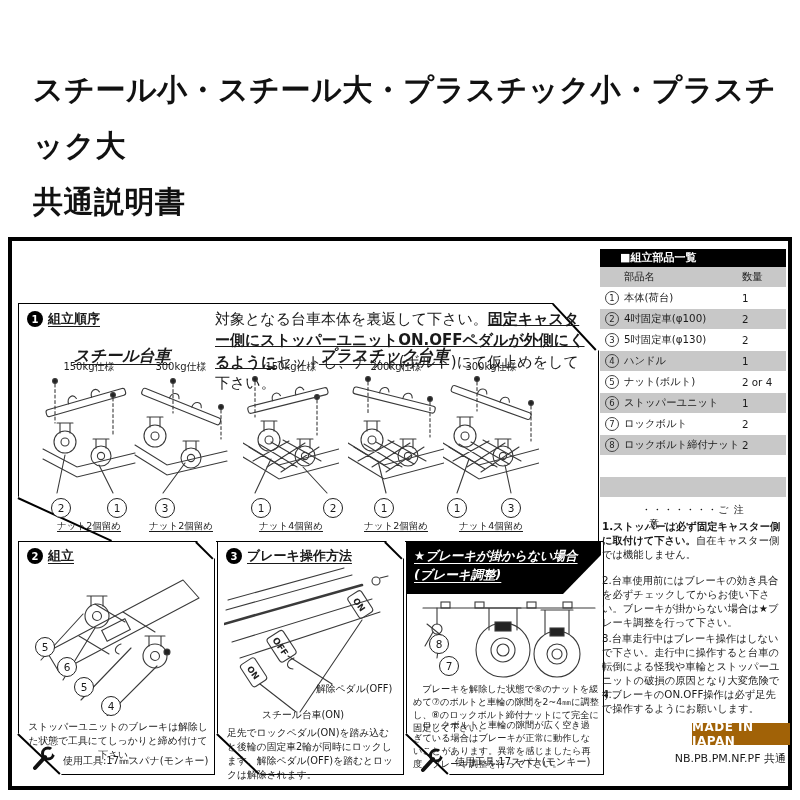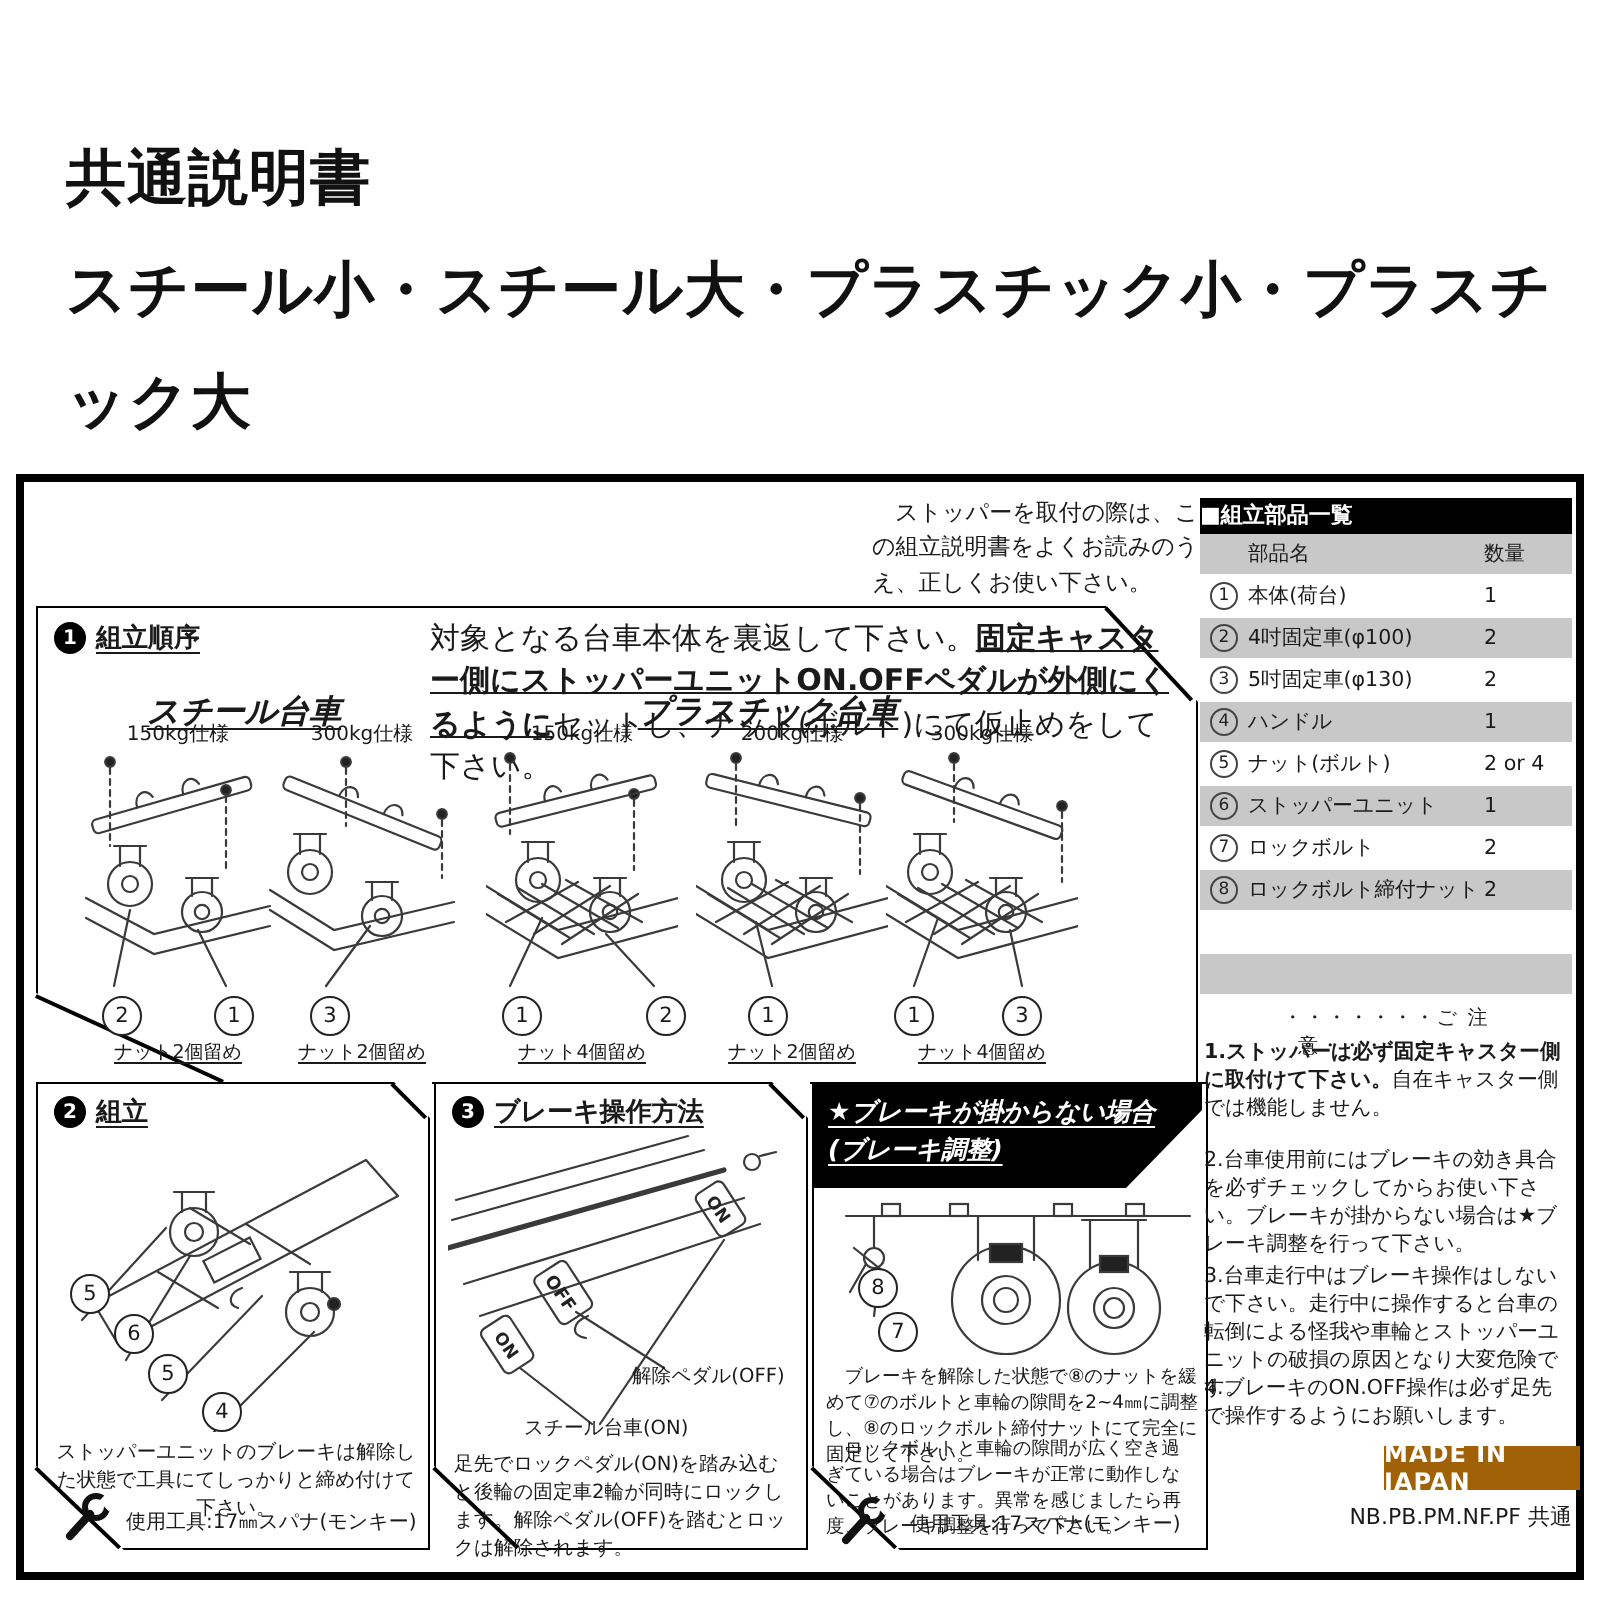"共通説明書" div { order: before "スチール小・スチール大・プラスチック小・プラスチック大" -> after "スチール小・スチール大・プラスチック小・プラスチック大" }
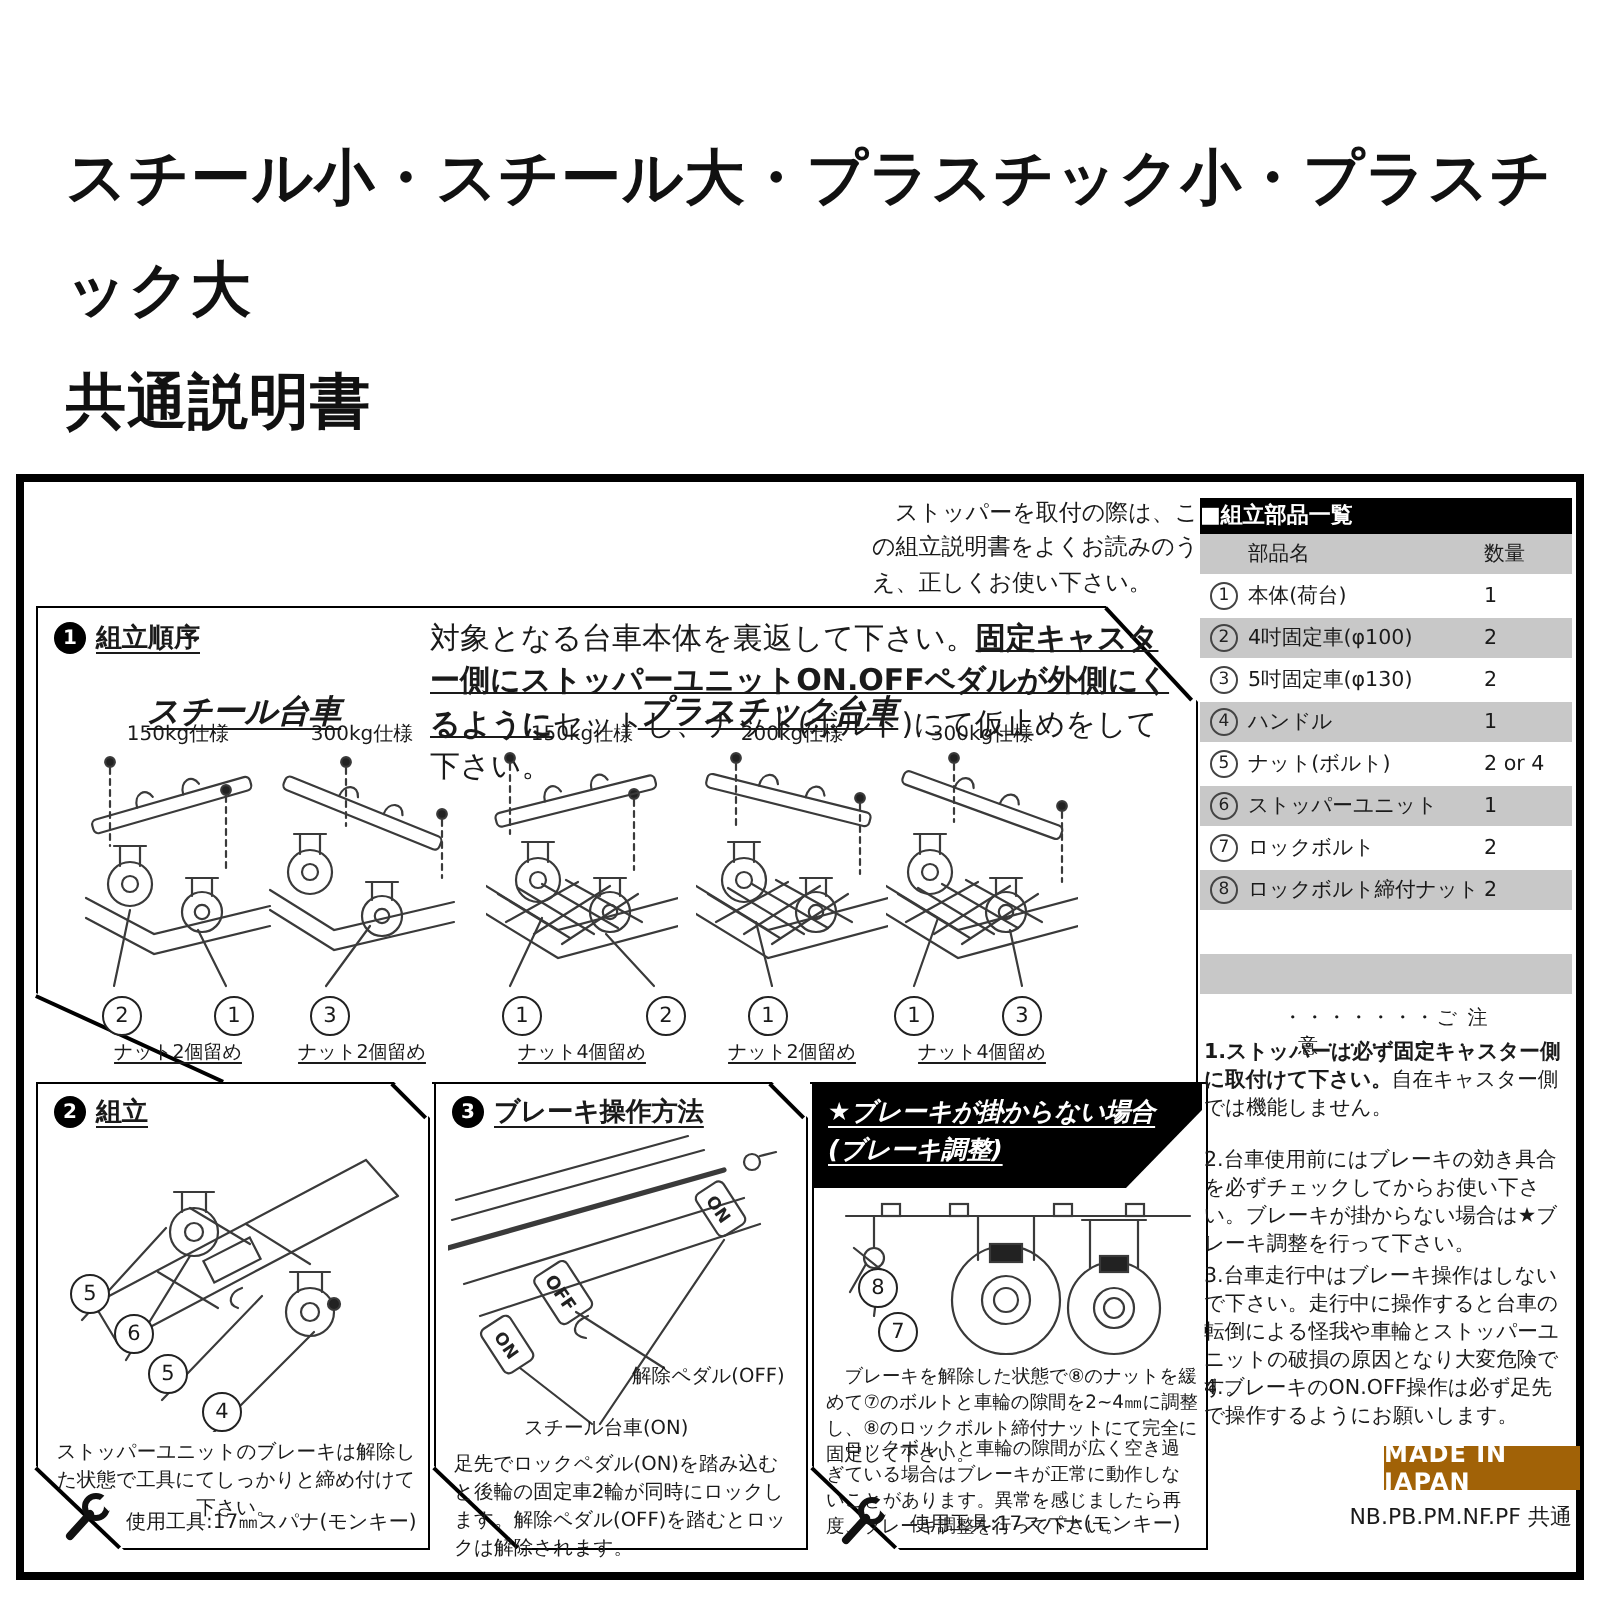"ストッパーを取付の際は、この組立説明書をよくお読みのうえ、正しくお使い下さい。" div.intro { html: <div>ストッパーを取付の際は、この組立説明書をよくお読みのうえ、正しくお使い下さい。</div> -> none }
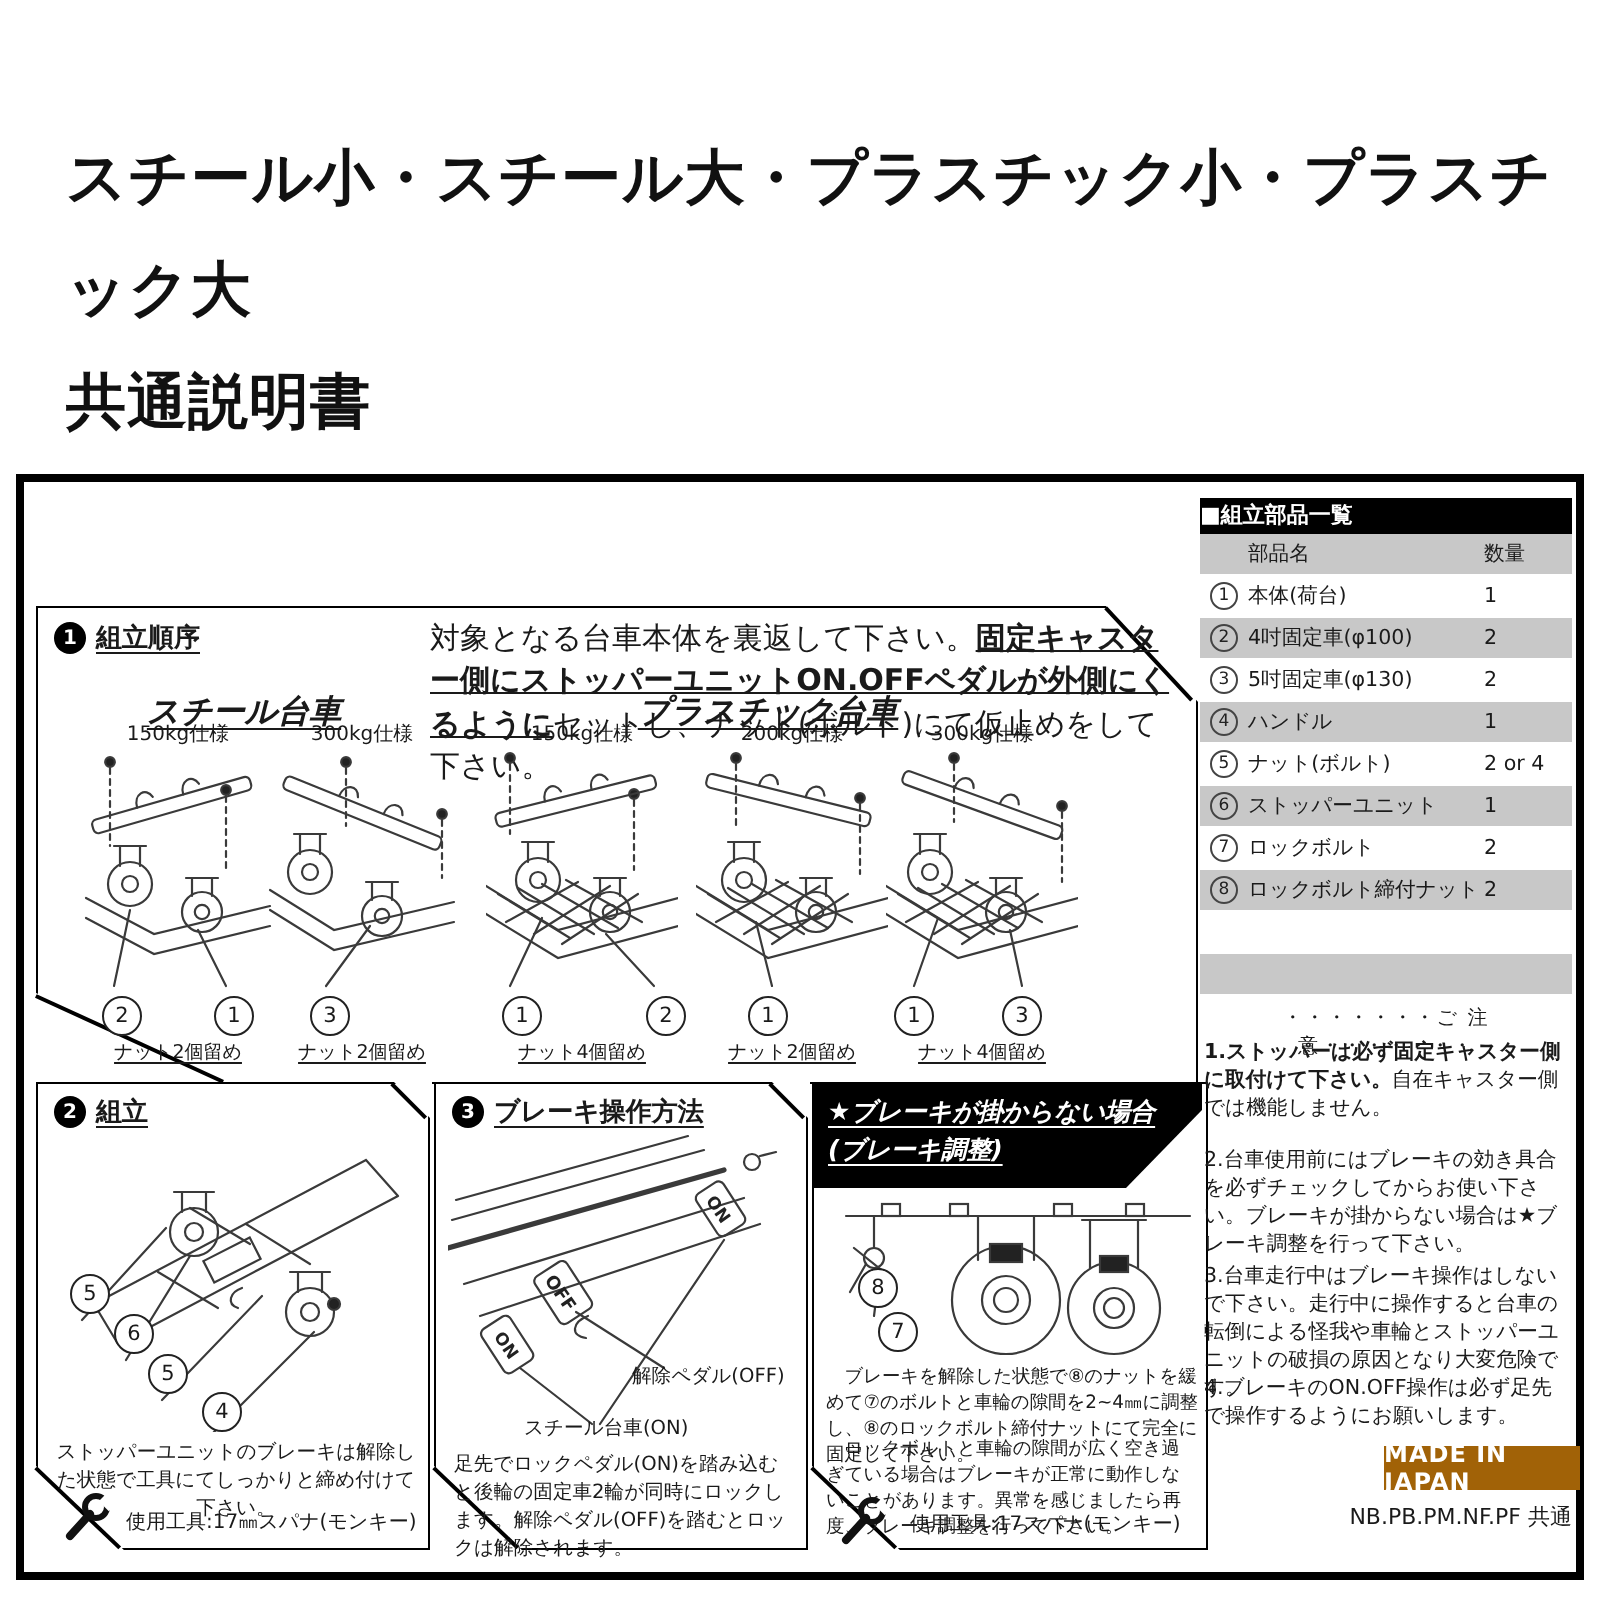"■組立部品一覧" .pt-title { padding-left: 0 -> 20px }
